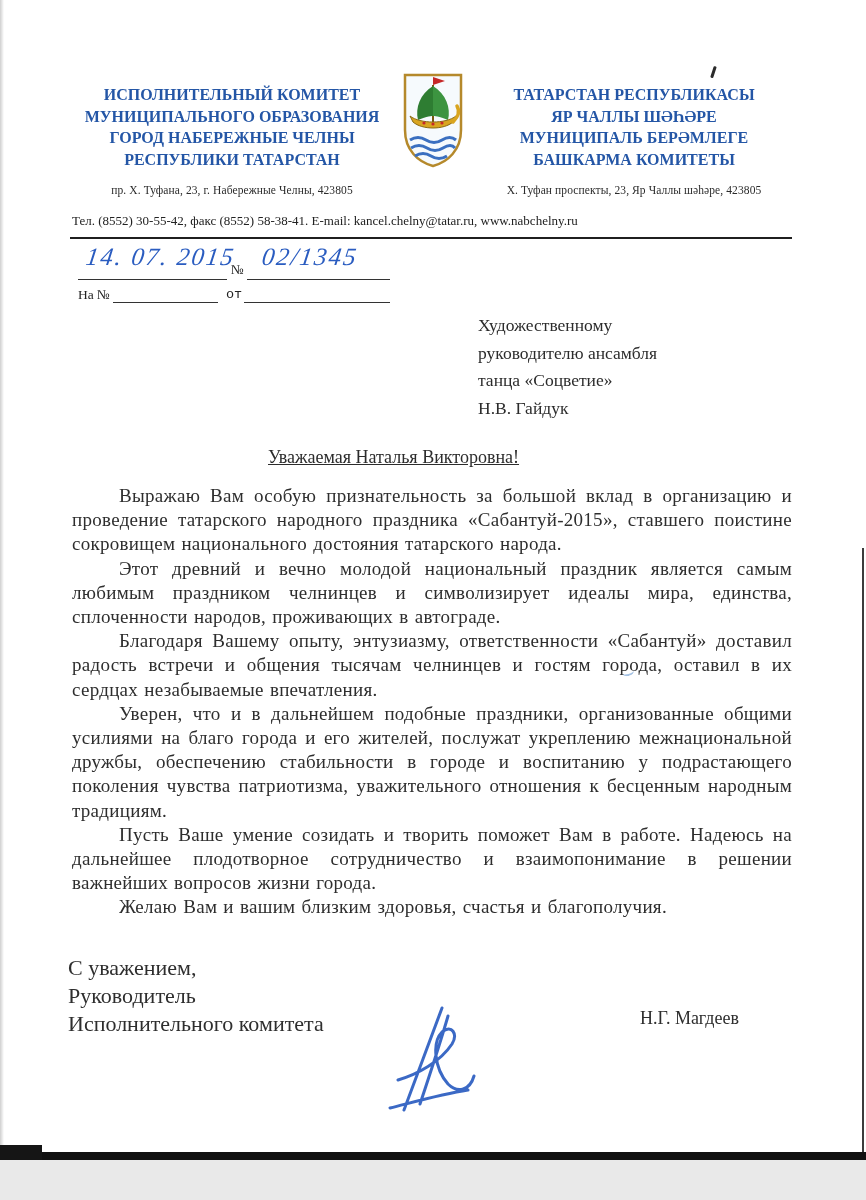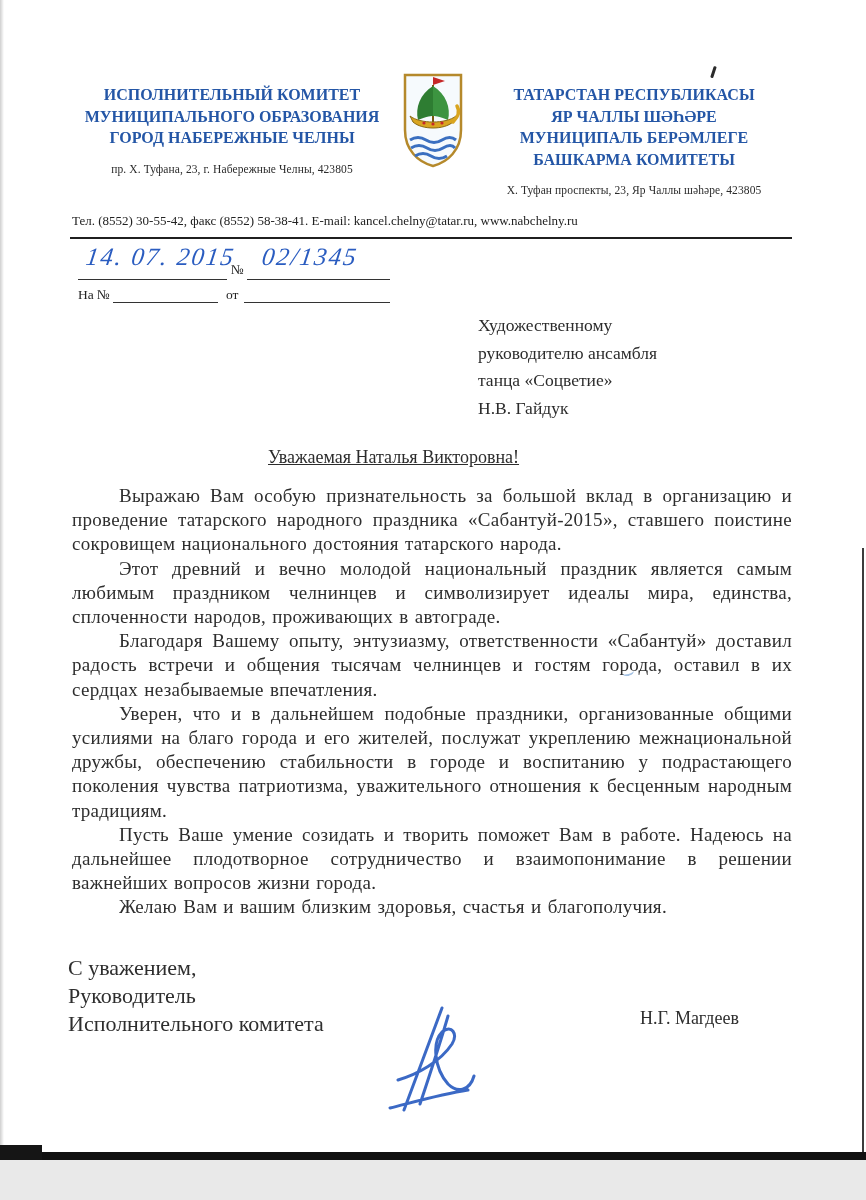"РЕСПУБЛИКИ ТАТАРСТАН" div { html: none -> <div>РЕСПУБЛИКИ ТАТАРСТАН</div> }
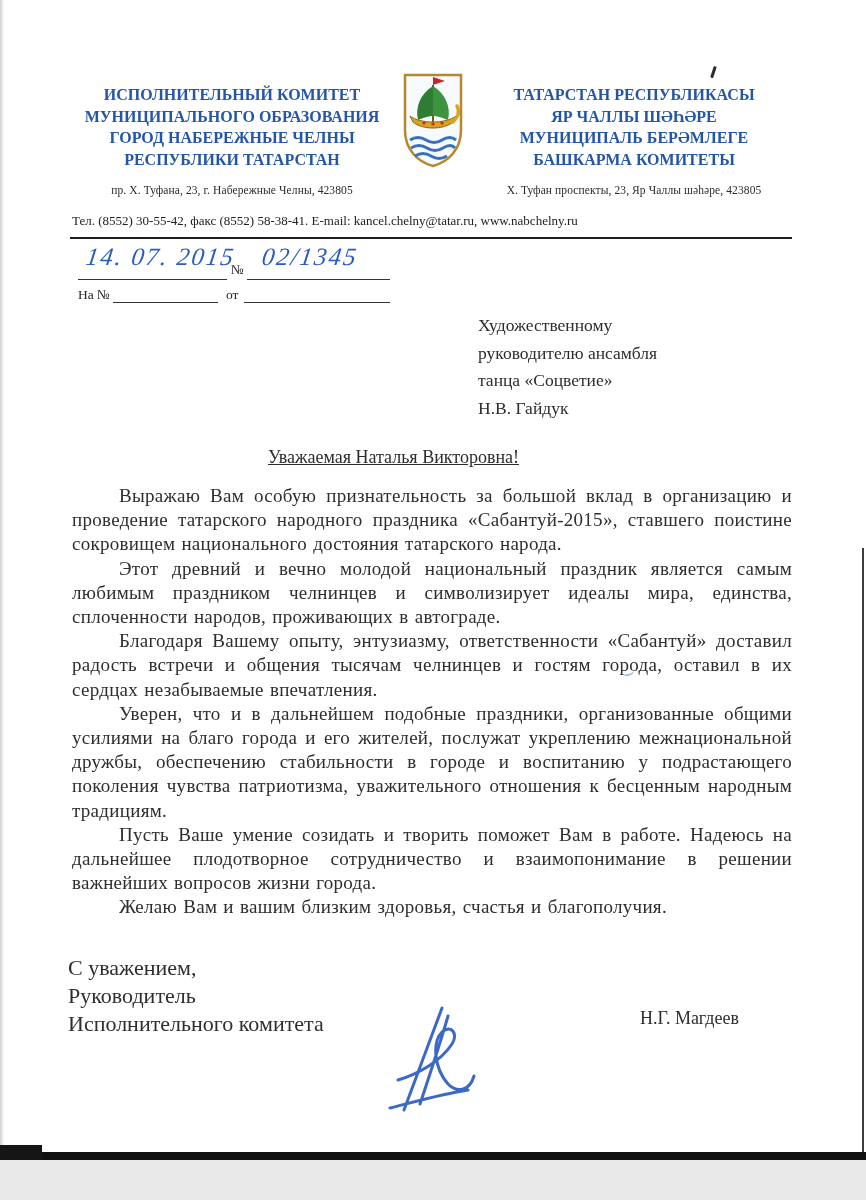"от" .lbl-ot { font-family: none -> Liberation Mono, monospace }
